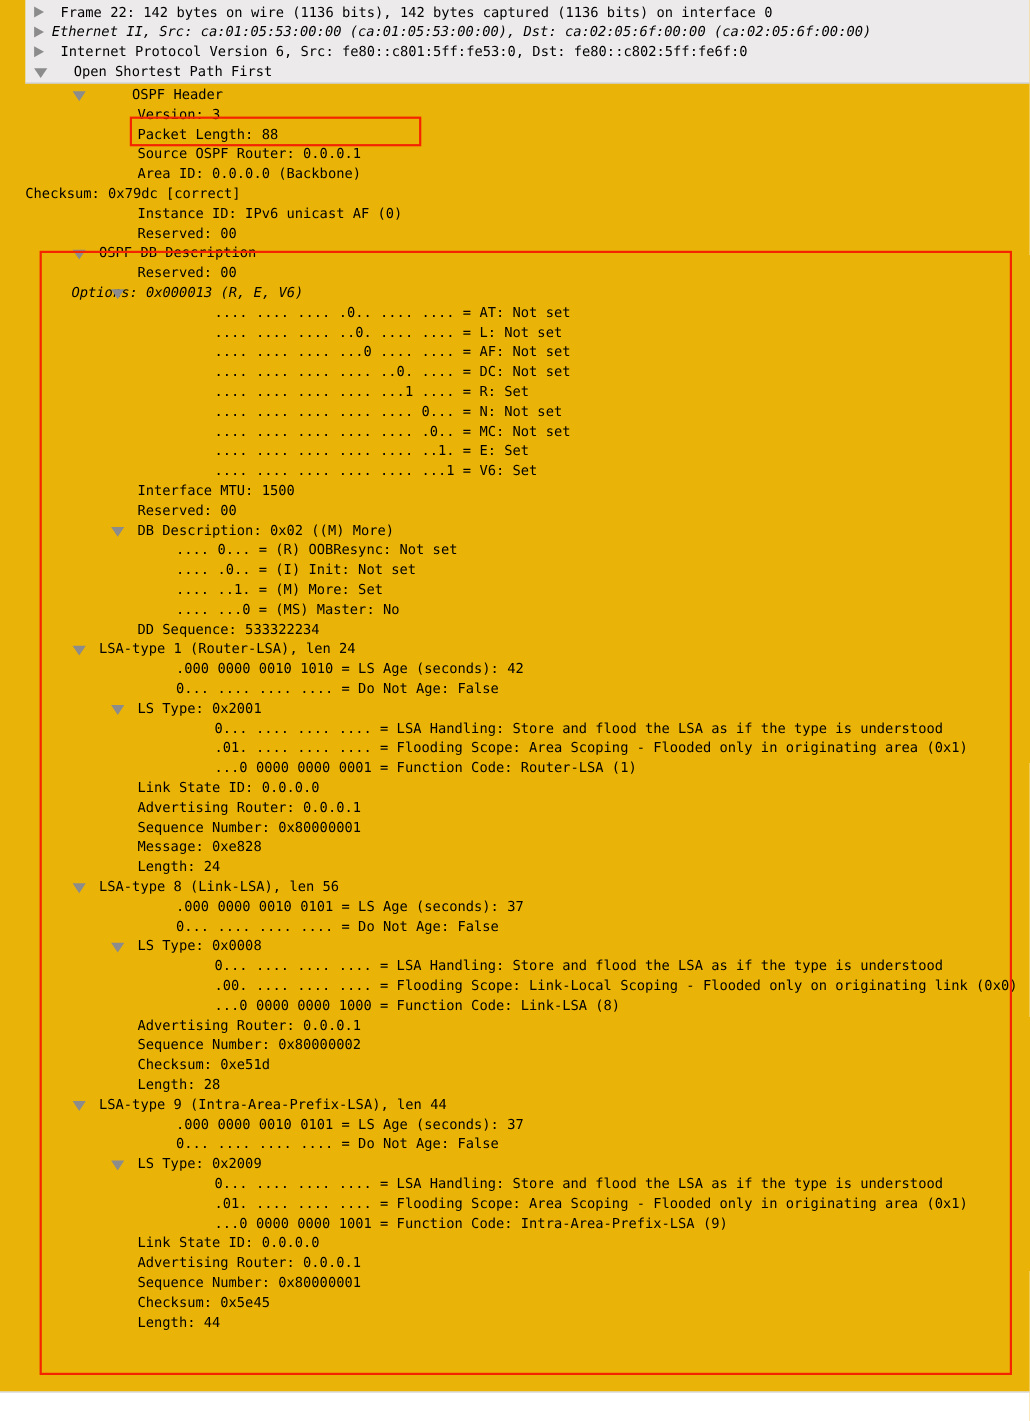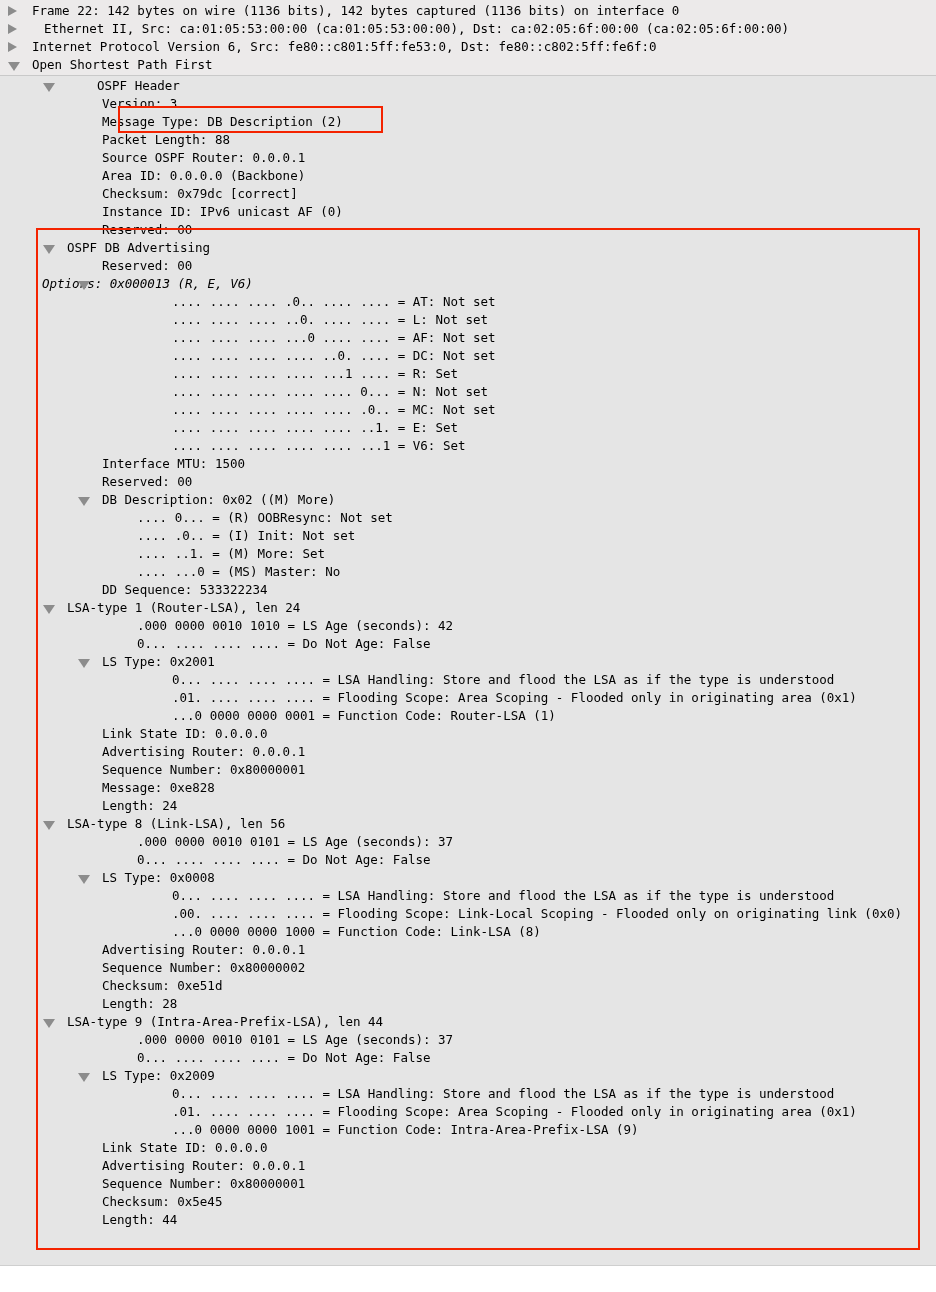"Frame 22: 142 bytes on" .packet-pane { background: #e5e5e5 -> #eab308; padding-left: none -> 23px }
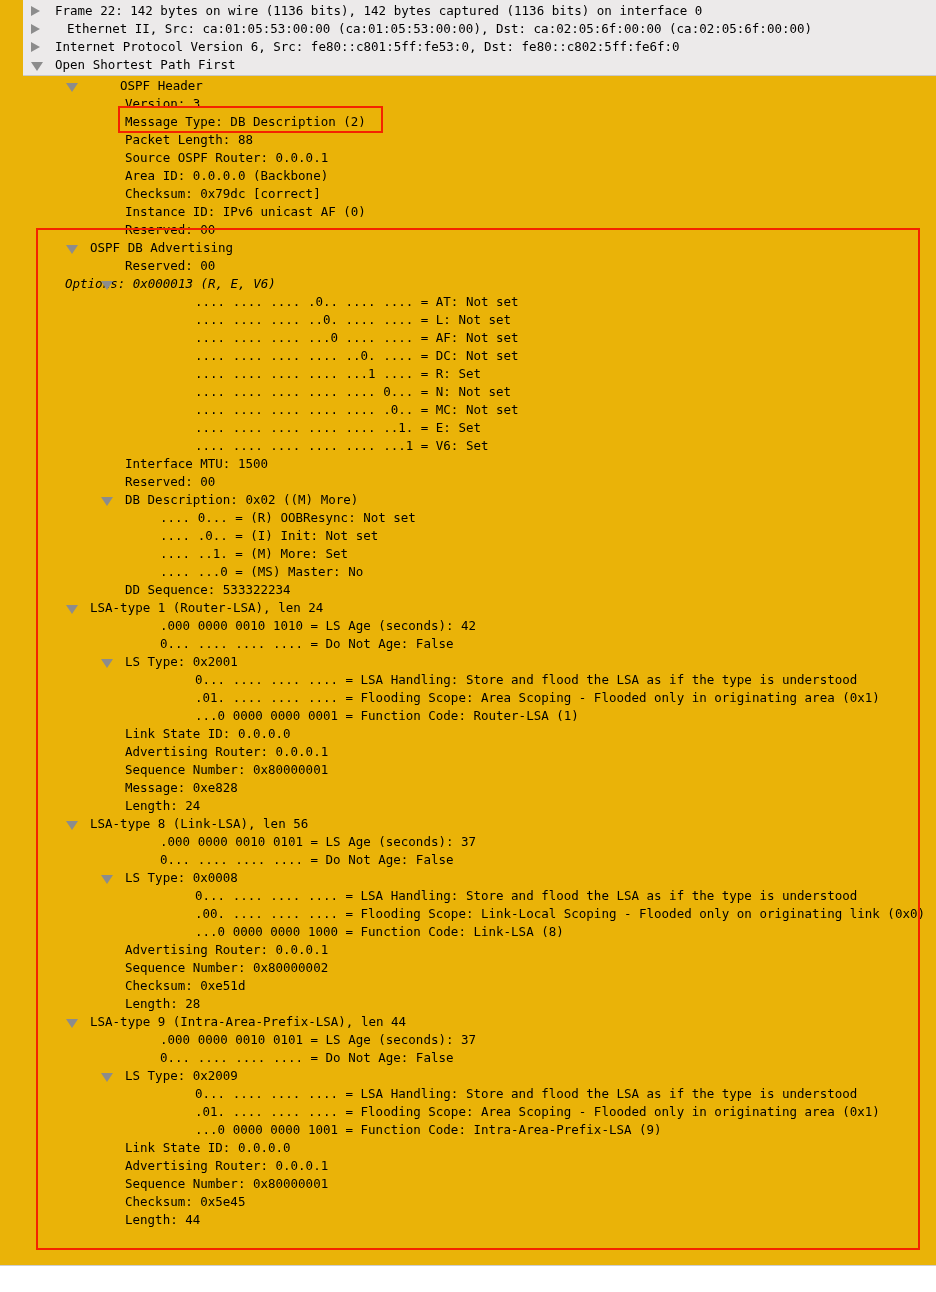"Ethernet II, Src: ca:01:05:53:00:00" span.txt { font-style: none -> italic; margin-left: 44px -> 24px }
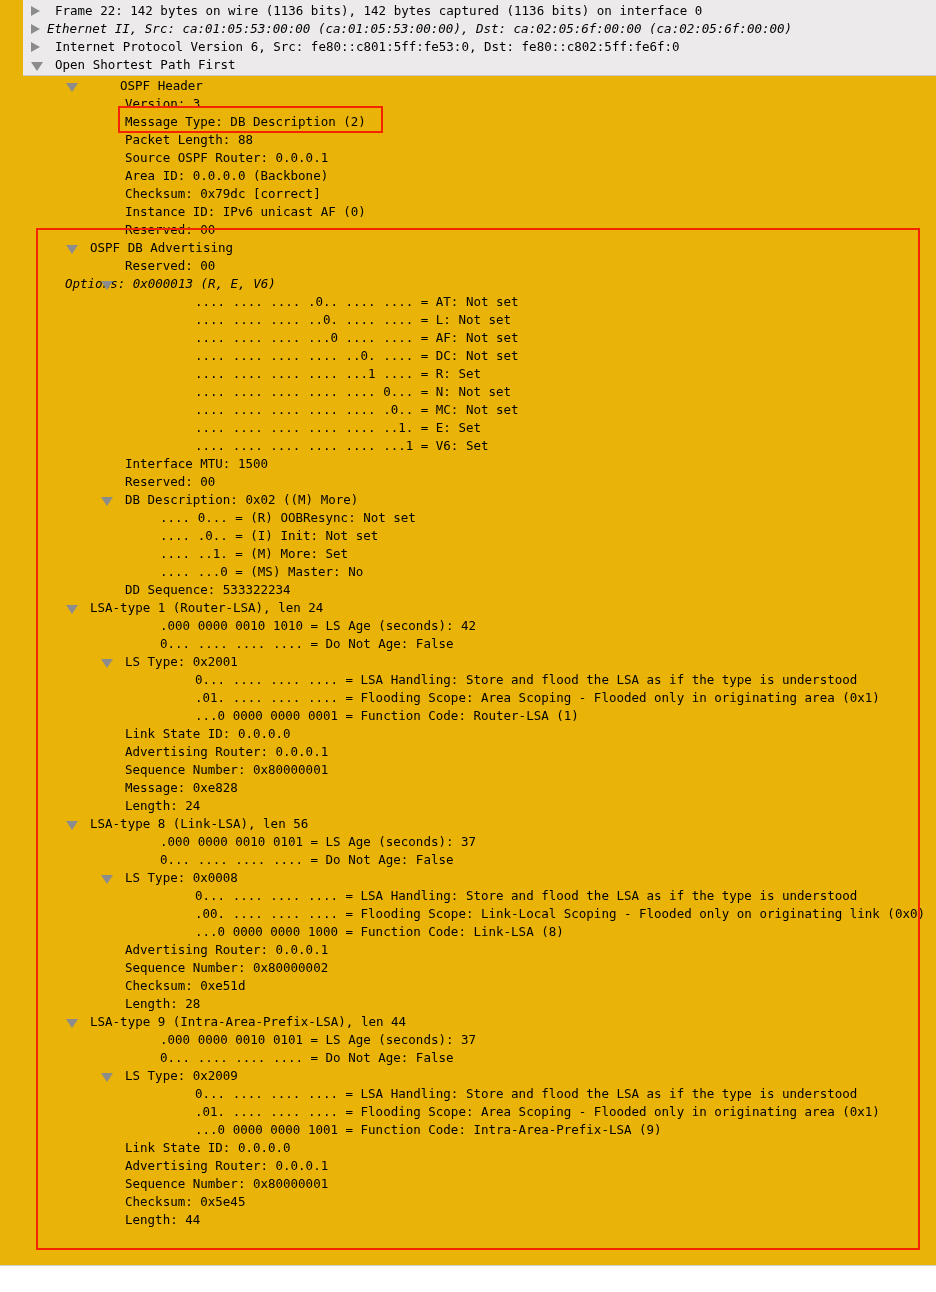"Open Shortest Path First" span.txt { margin-left: 32px -> 44px }
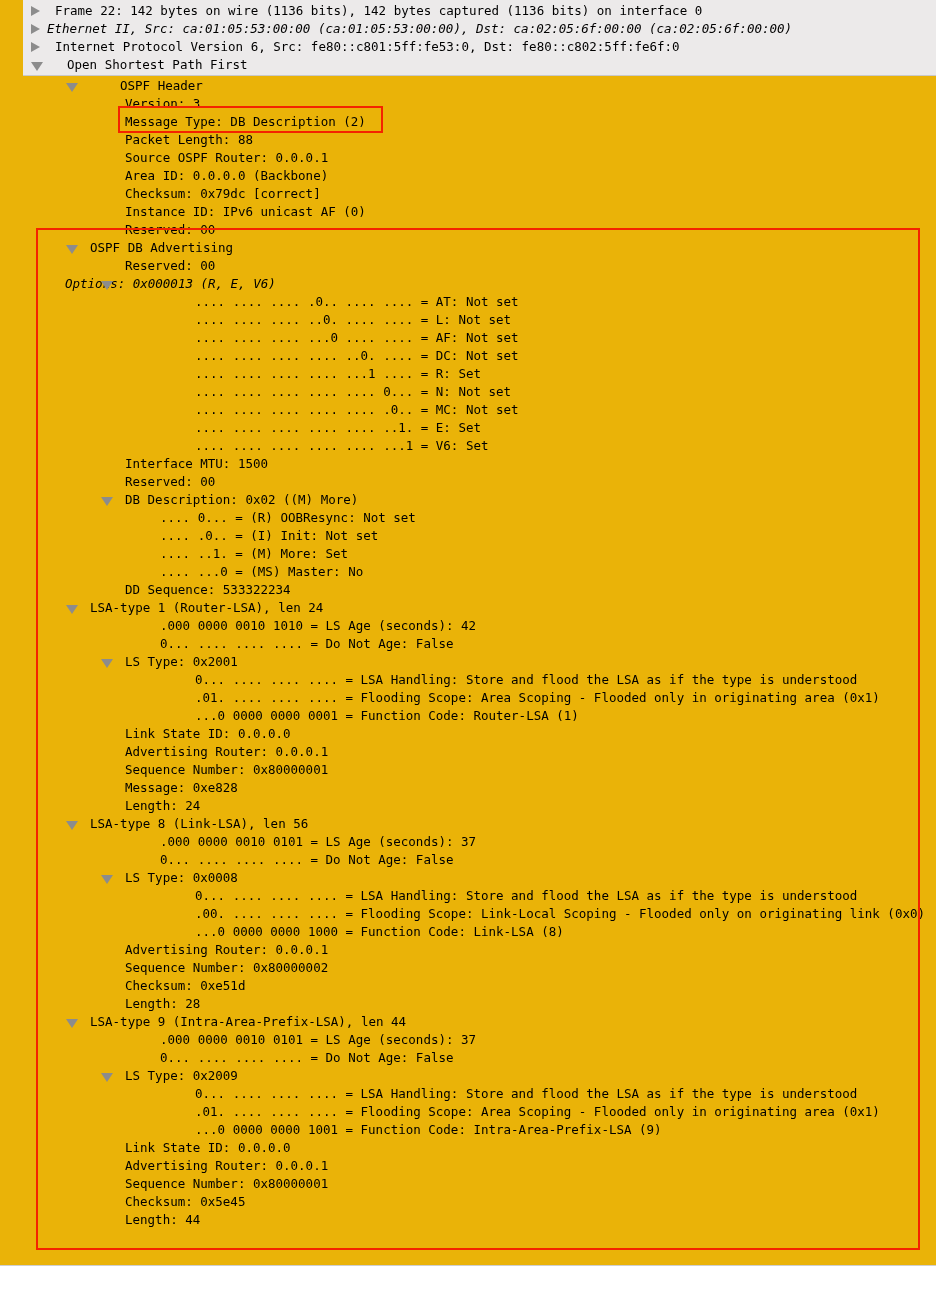"Message Type: DB Description (2)" div.row { html: <div><span>Message Type: DB Description (2)</span></div> -> none }
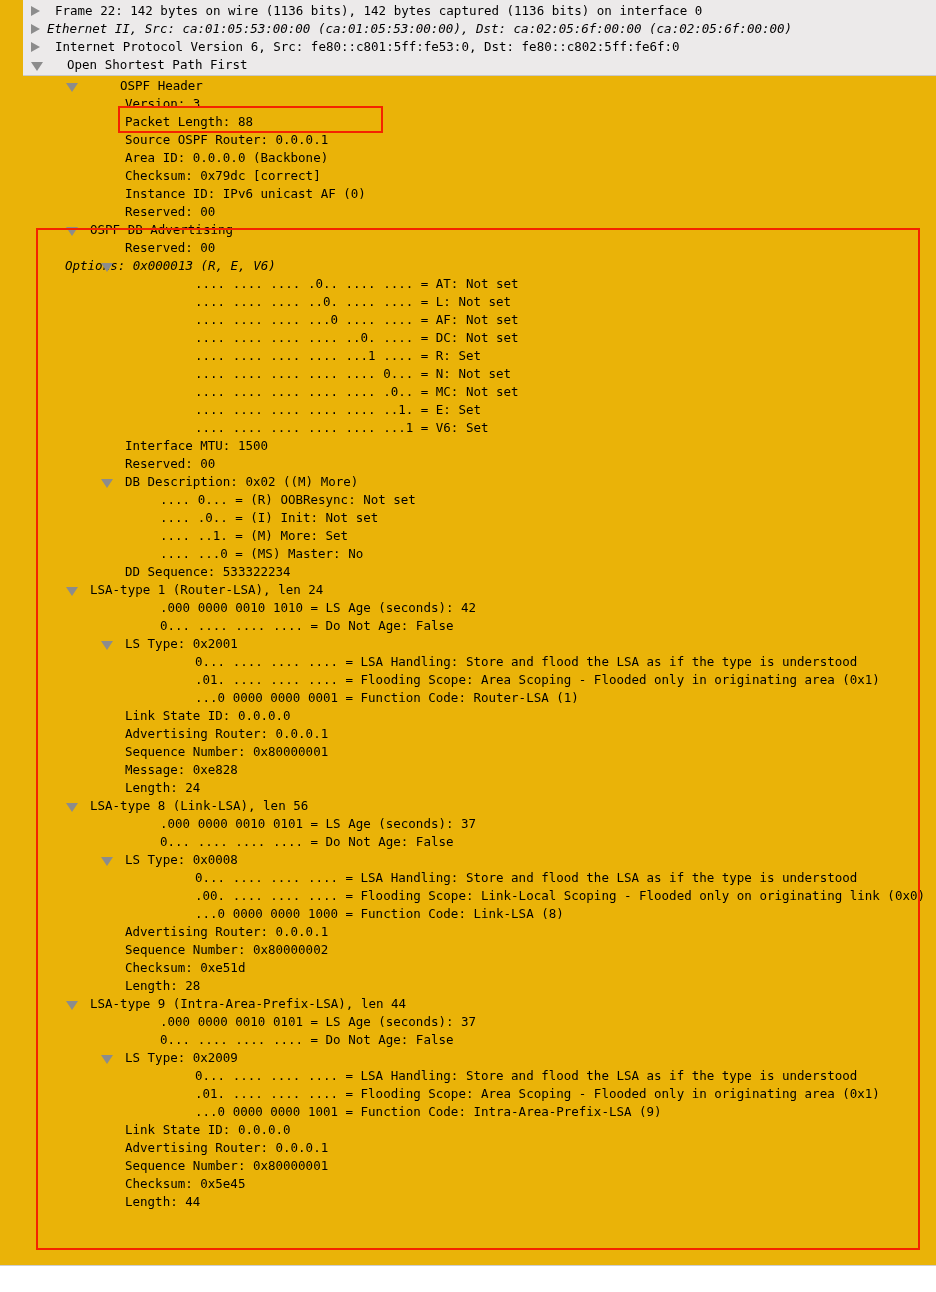"Checksum: 0x79dc [correct]" span.txt { margin-left: 102px -> none }
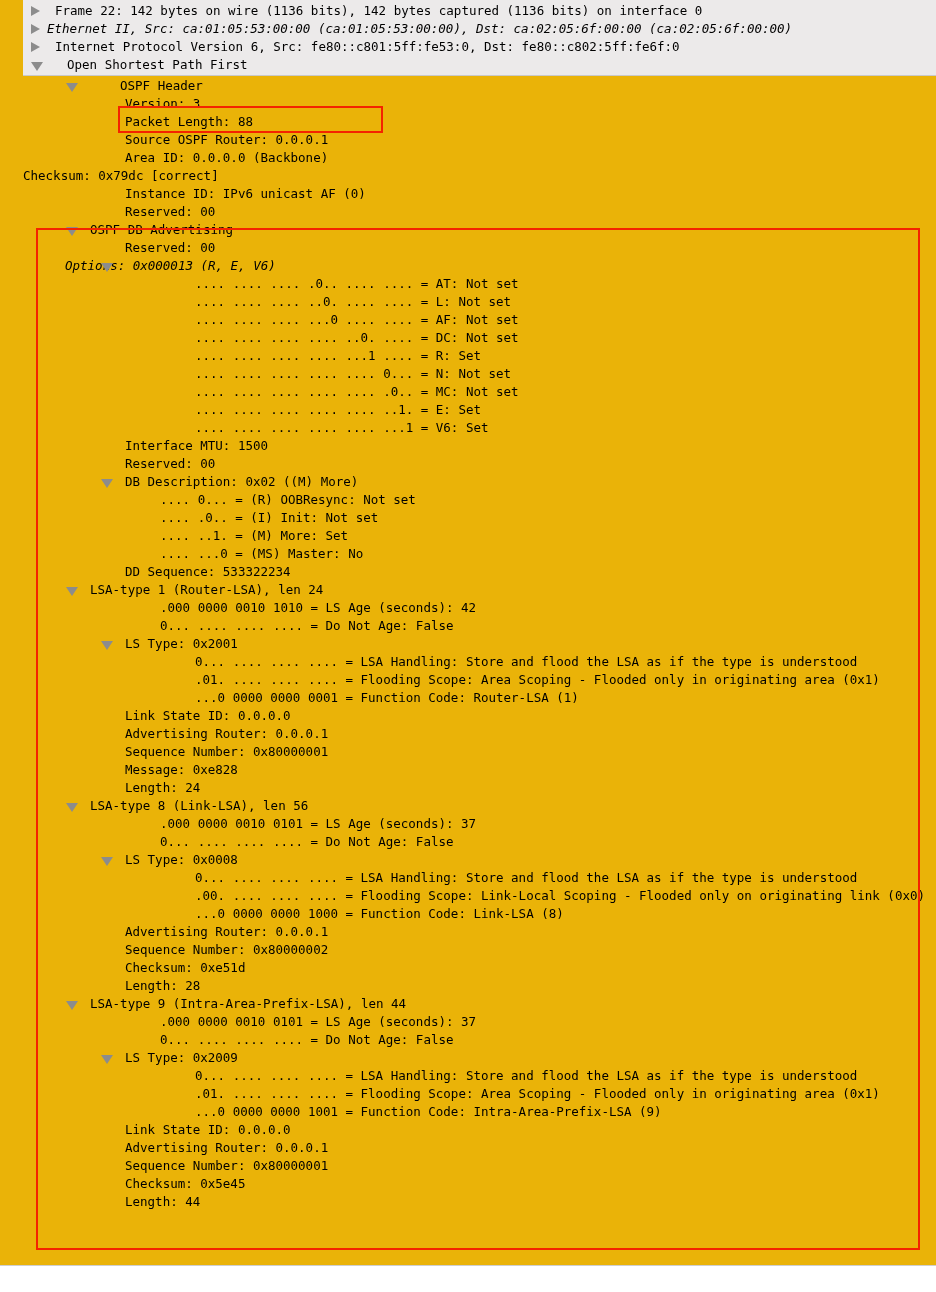"OSPF DB Advertising" span.txt { text: Advertising -> Description }
